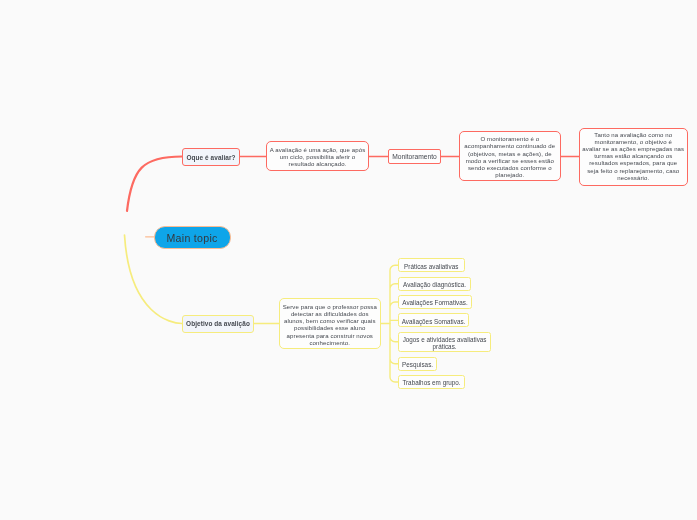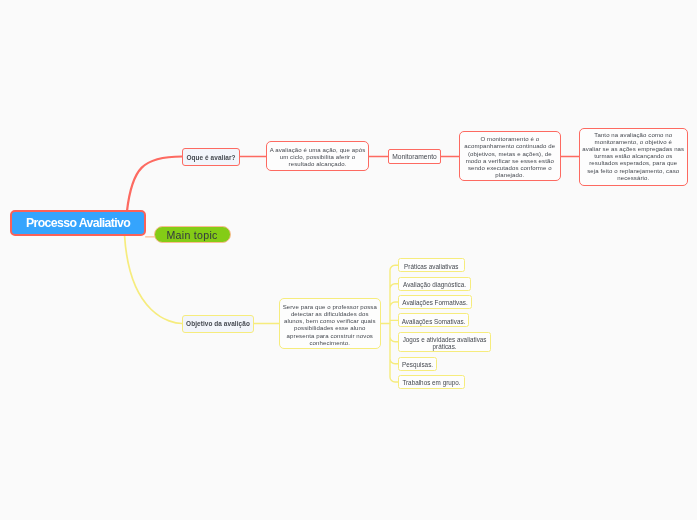"Processo Avaliativo" div.node { html: <div> <span>Processo Avaliativo</span> </div> -> none }
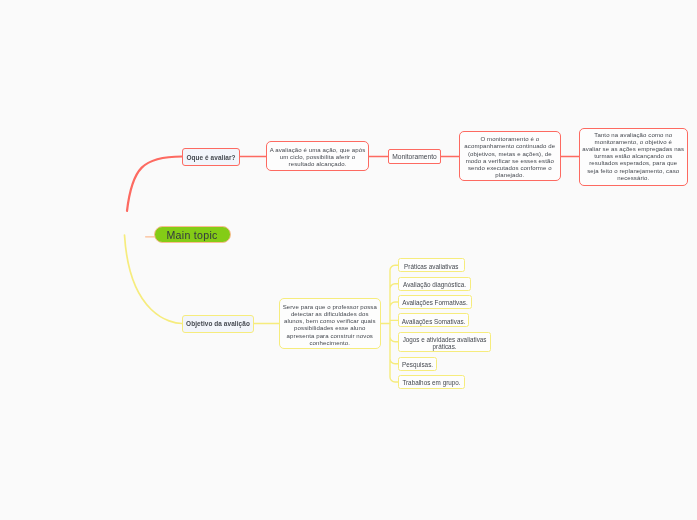"Main topic" #floating-node { background: #84cc16 -> #0ea5e9; height: 17px -> 23px }
